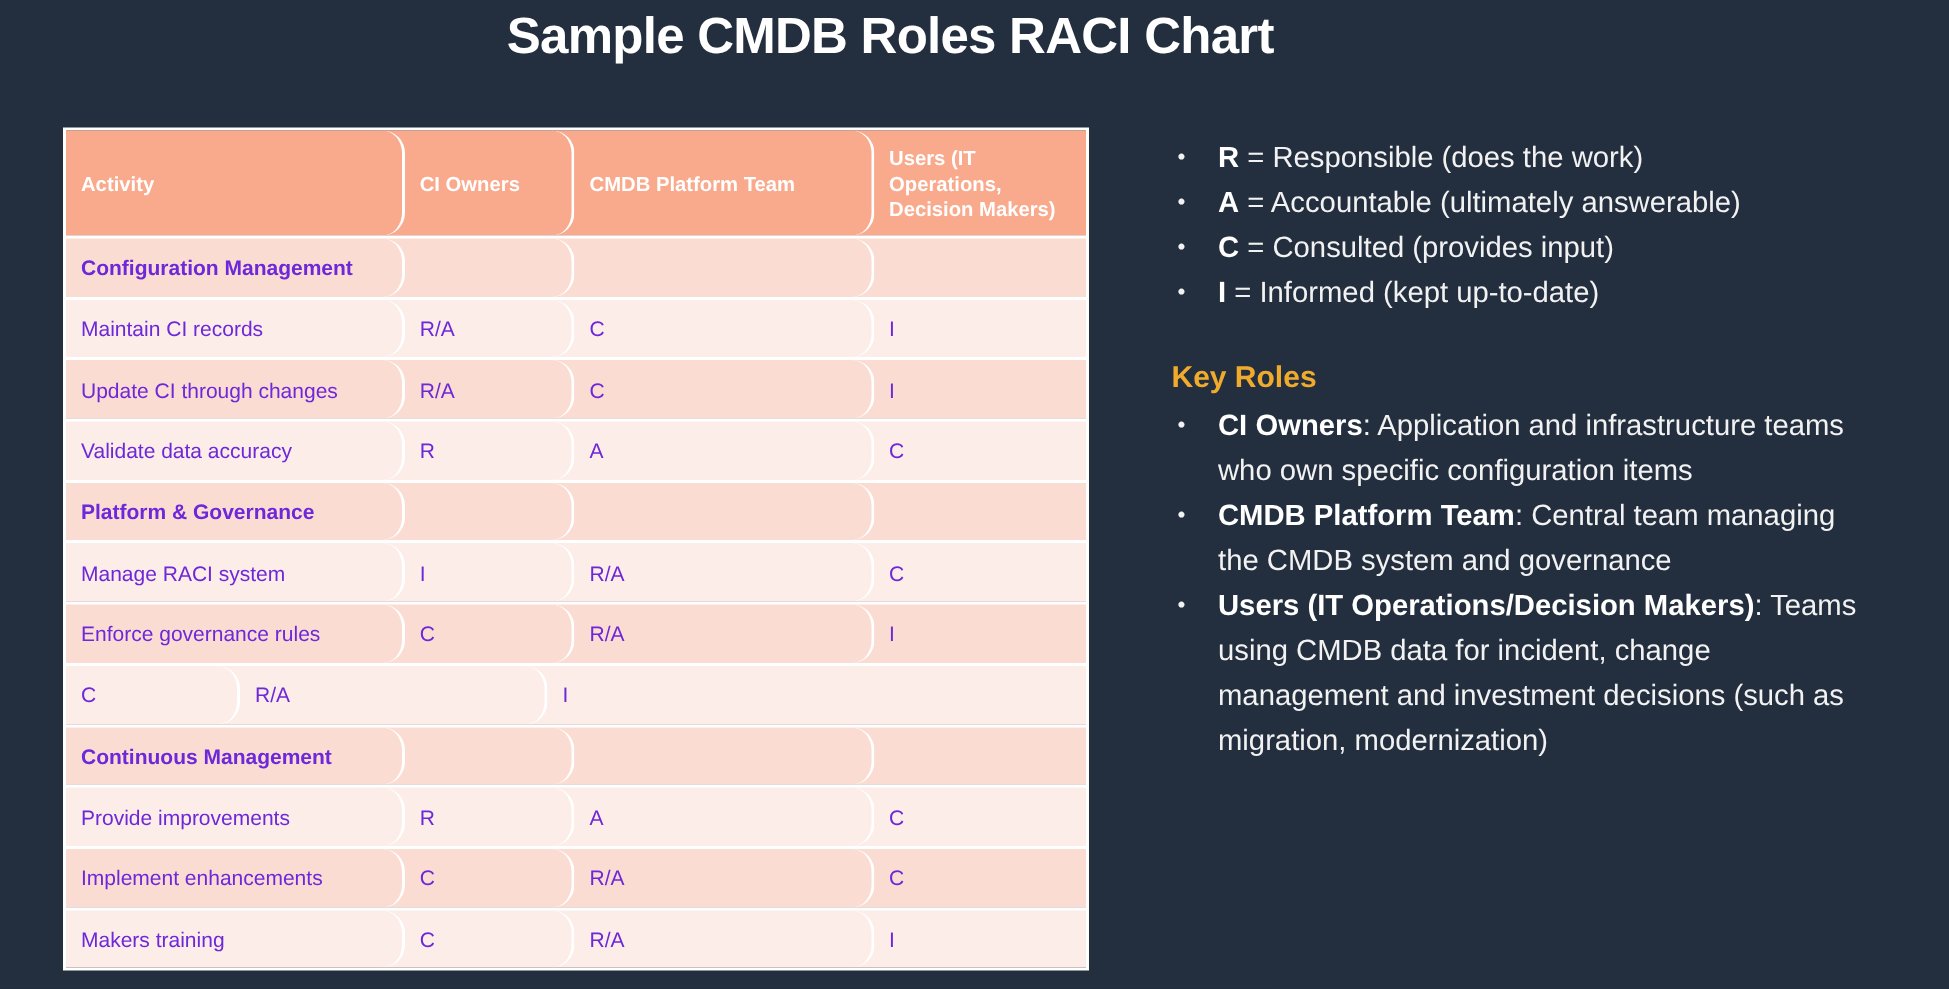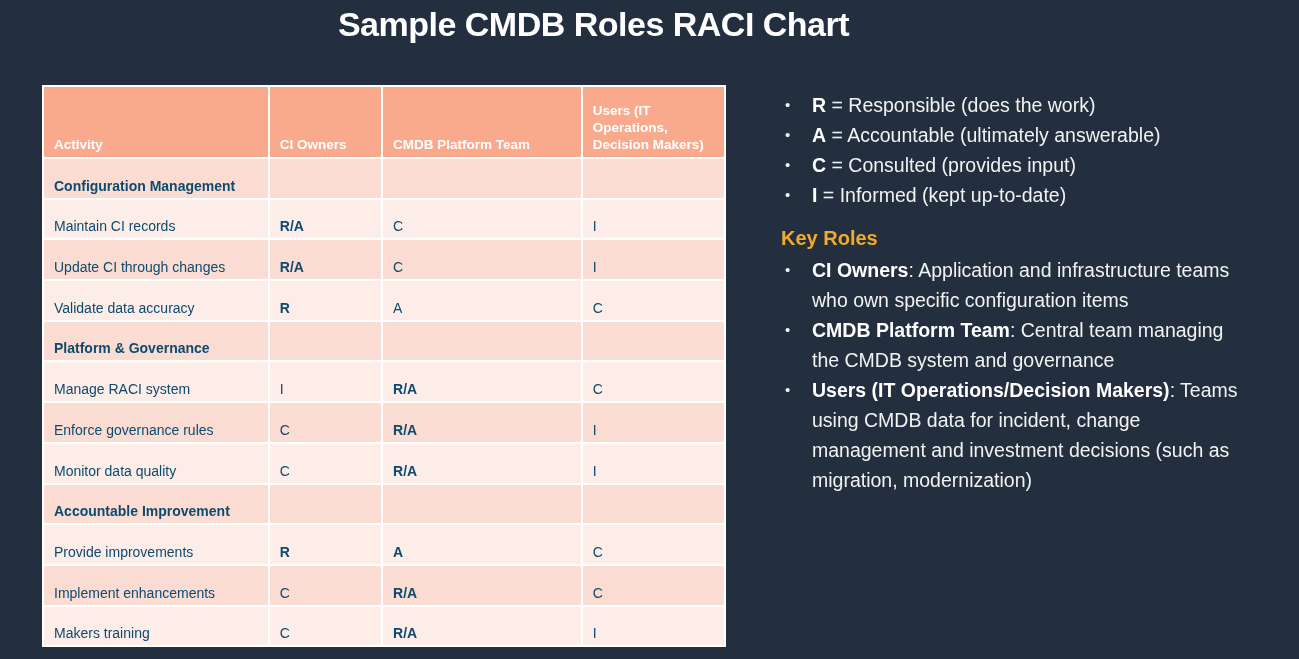"Users (IT Operations, Decision Makers)" .t-cell { align-items: flex-end -> center; border-radius: none -> 15px }
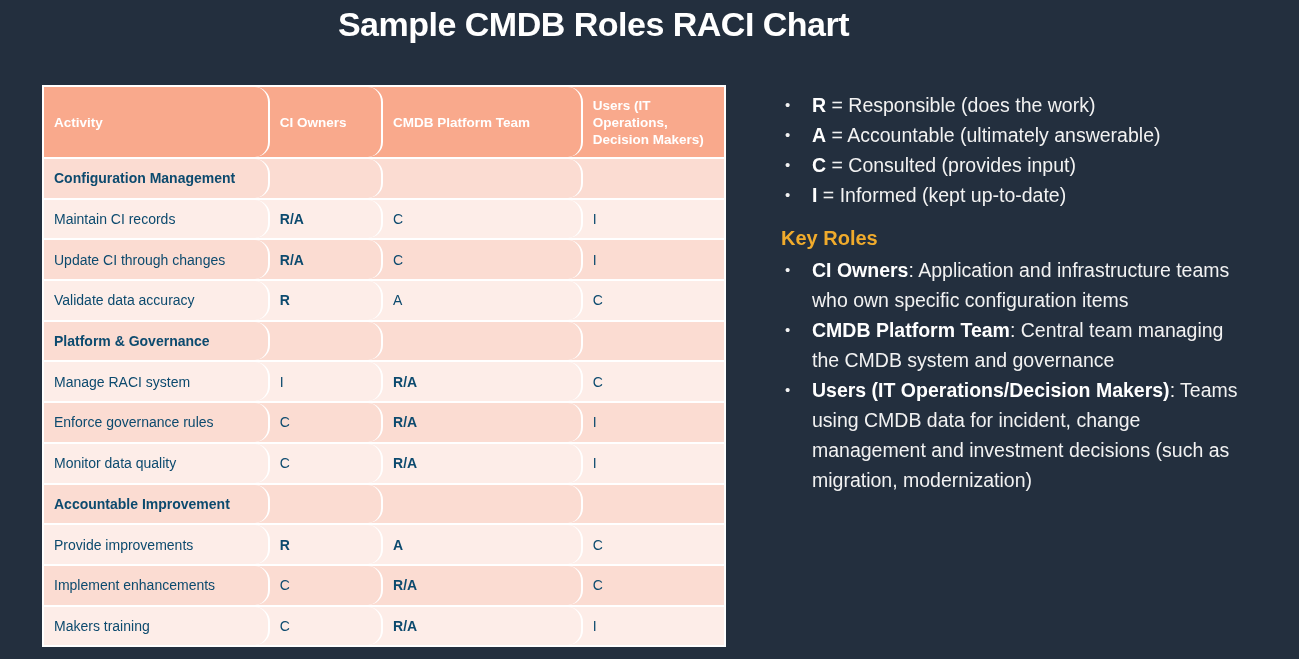"Configuration Management" .body-row .t-cell { color: #0c4a6e -> #6d28d9 }
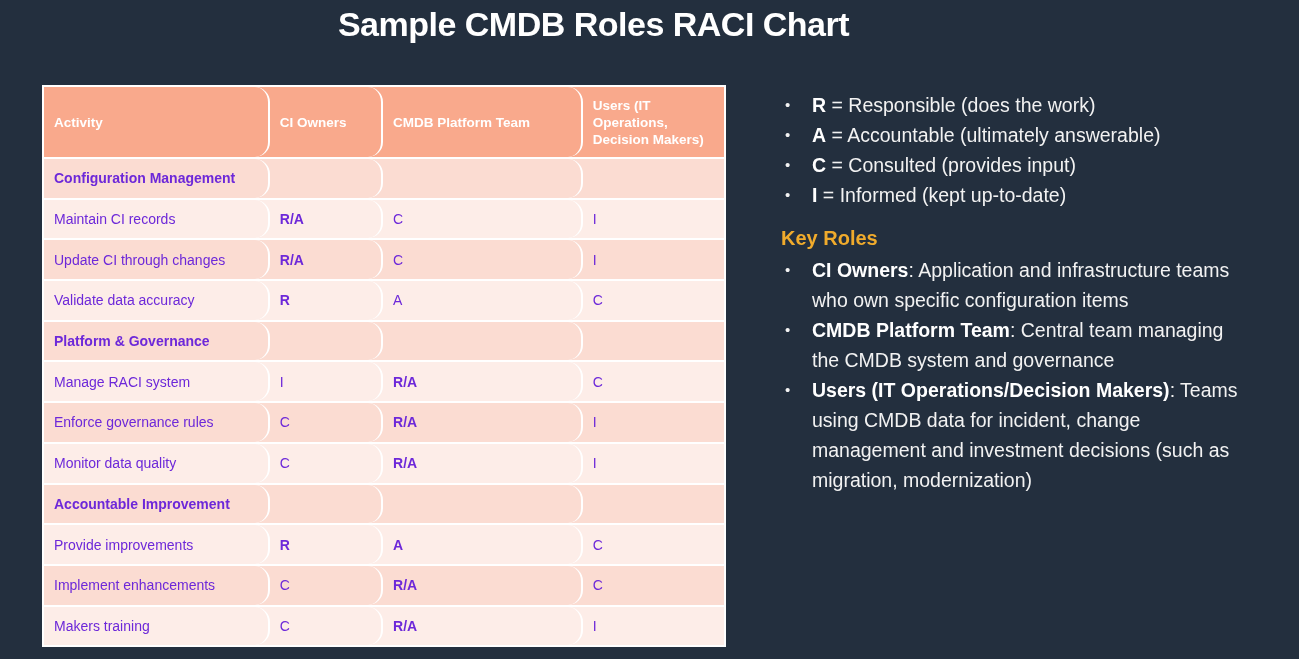"R/A" .raci-letter.bold { font-weight: bold -> normal }
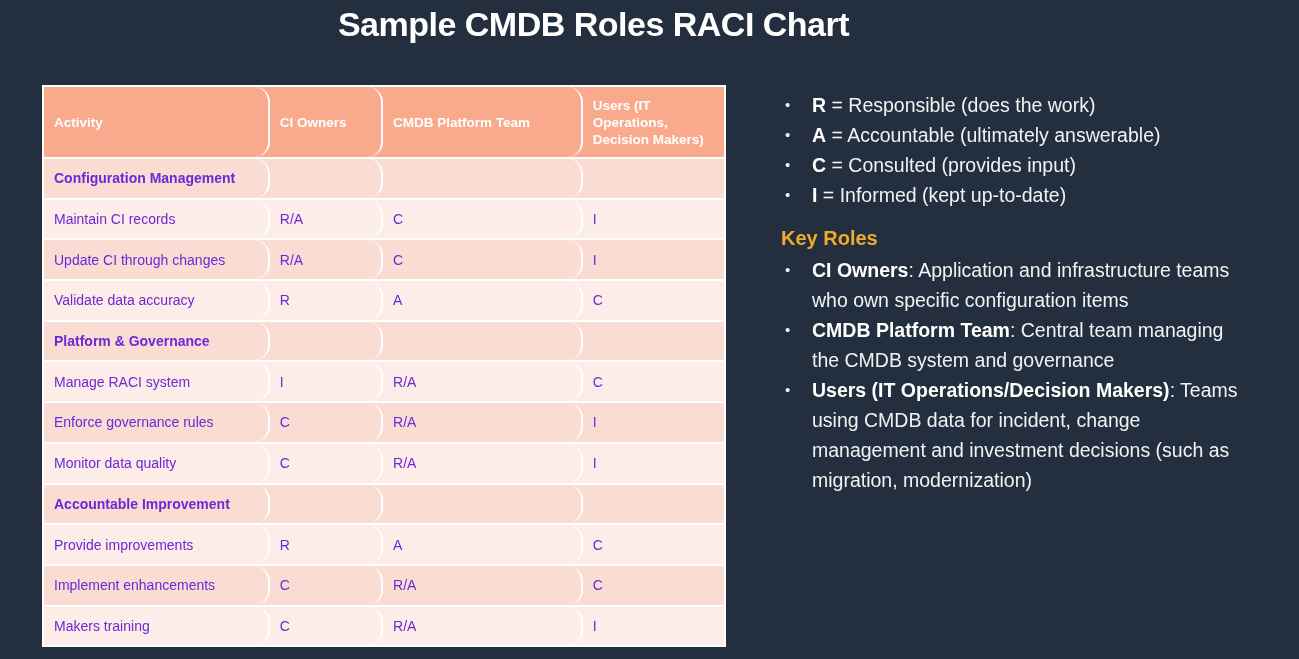"Key Roles" .panel-heading.key-roles { margin-top: 15px -> 29px }
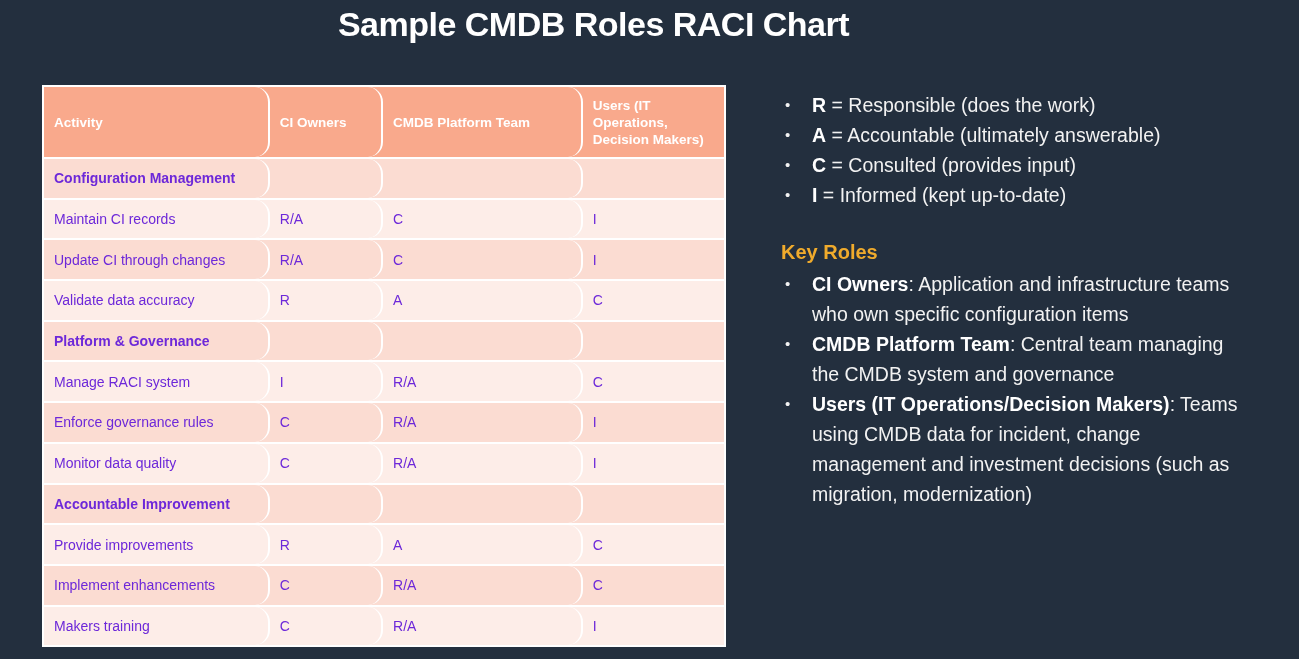"Monitor data quality" div.t-cell { html: <div>Monitor data quality</div> -> none }
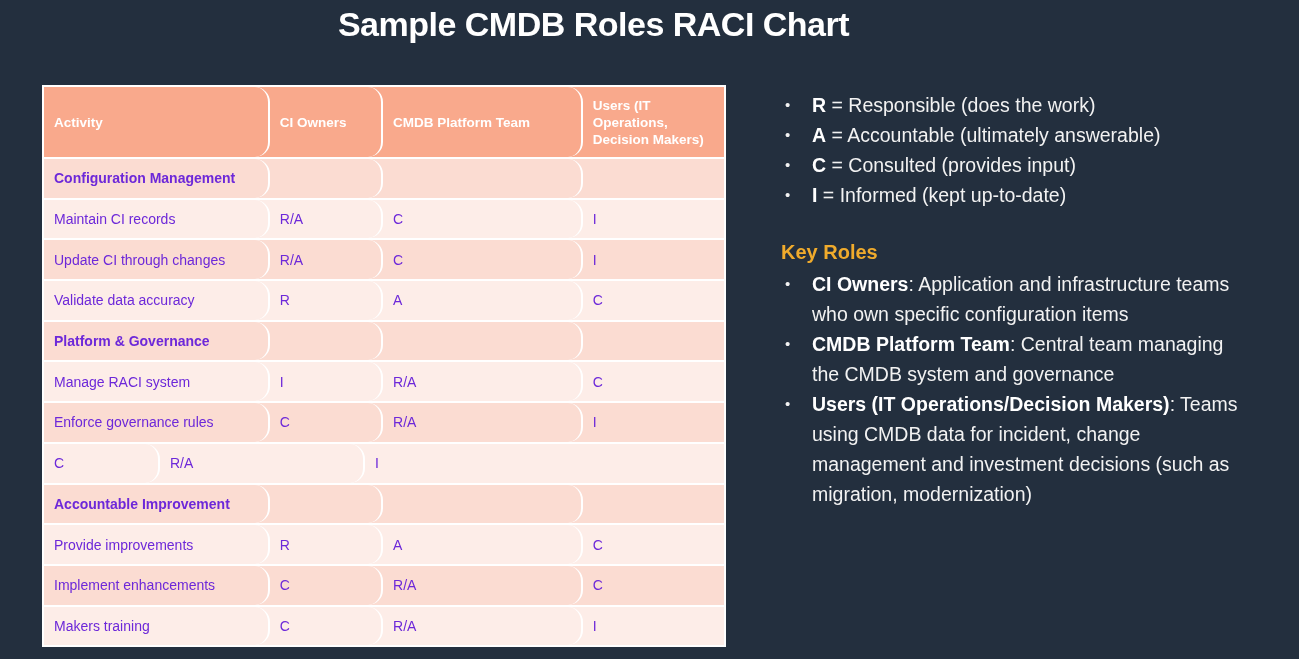"Accountable Improvement" div.t-cell { text: Accountable Improvement -> Continuous Management }
